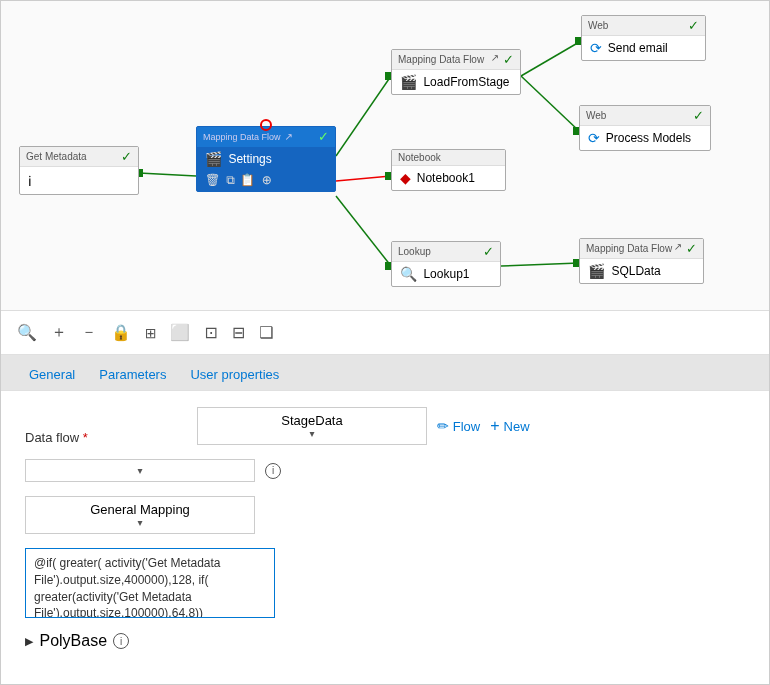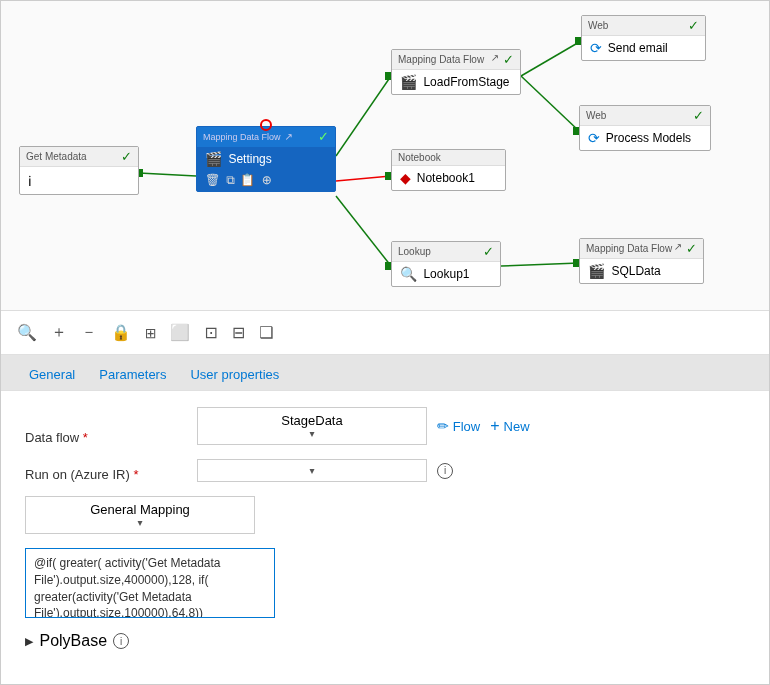"Run on (Azure IR) *" div.form-label { html: <div> <span>Run on (Azure IR)</span> <span> *</span> </div> -> none }
